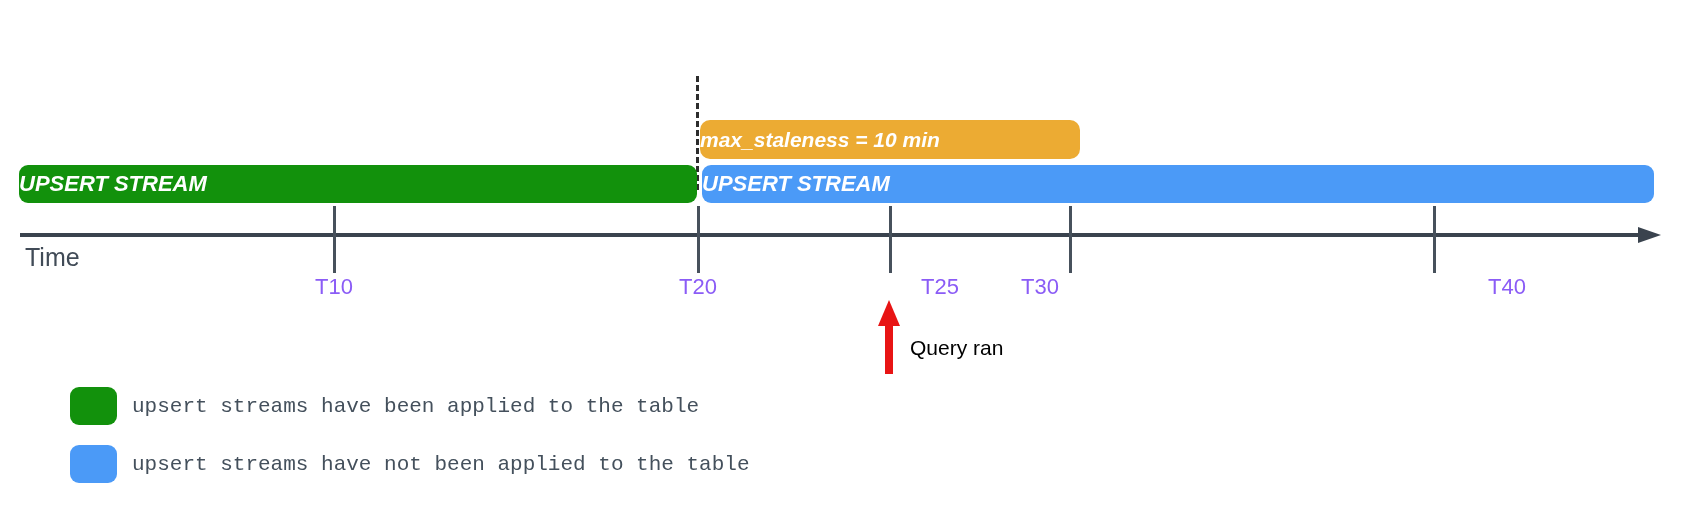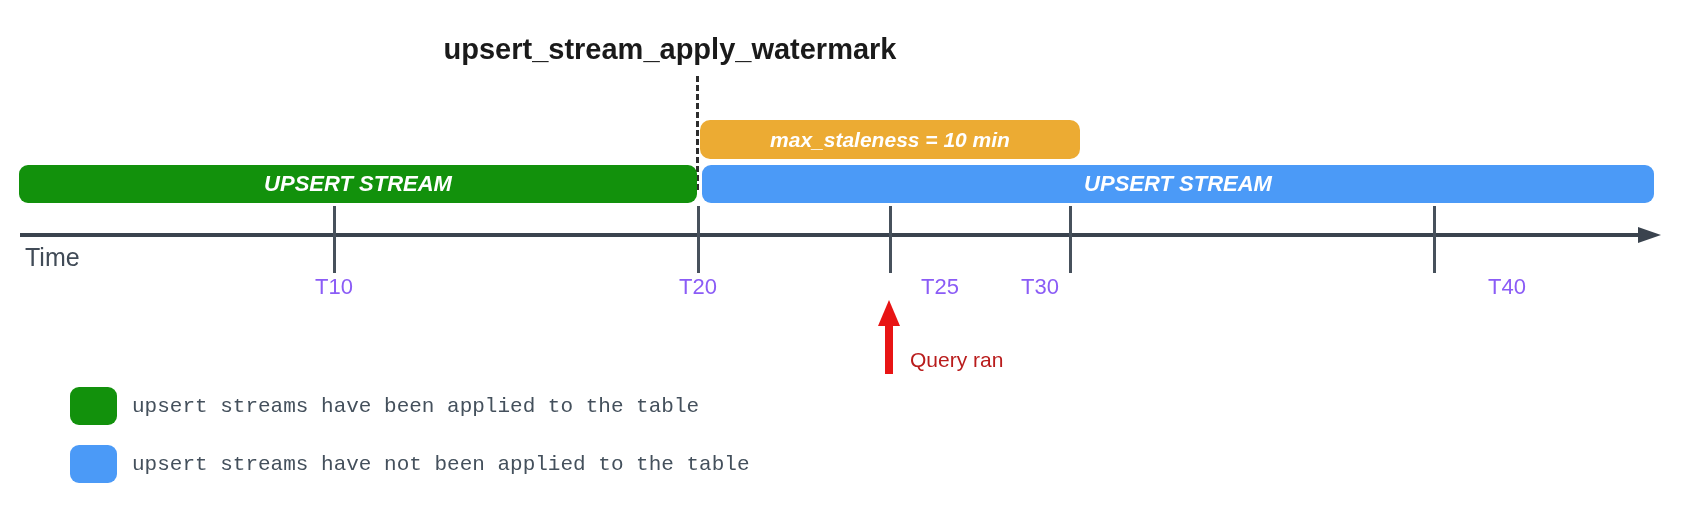"upsert_stream_apply_watermark" div.abs { html: <div>upsert_stream_apply_watermark</div> -> none }
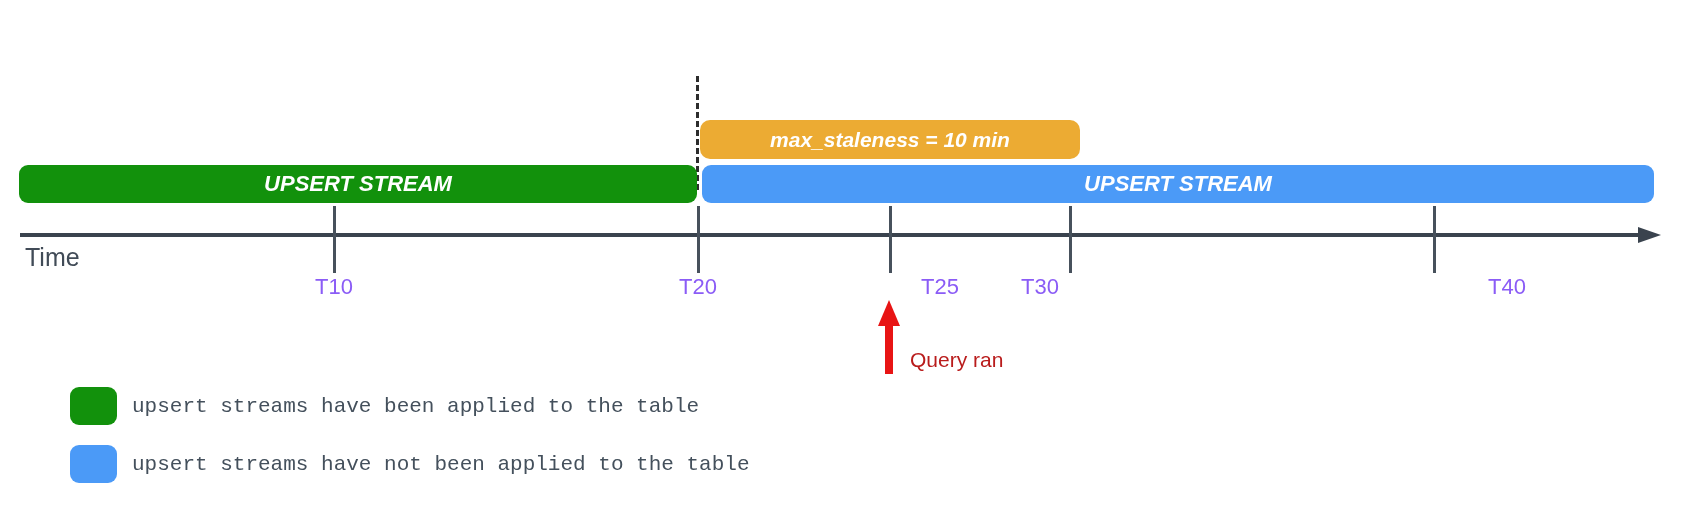"max_staleness = 10 min" .bar { justify-content: center -> flex-start }
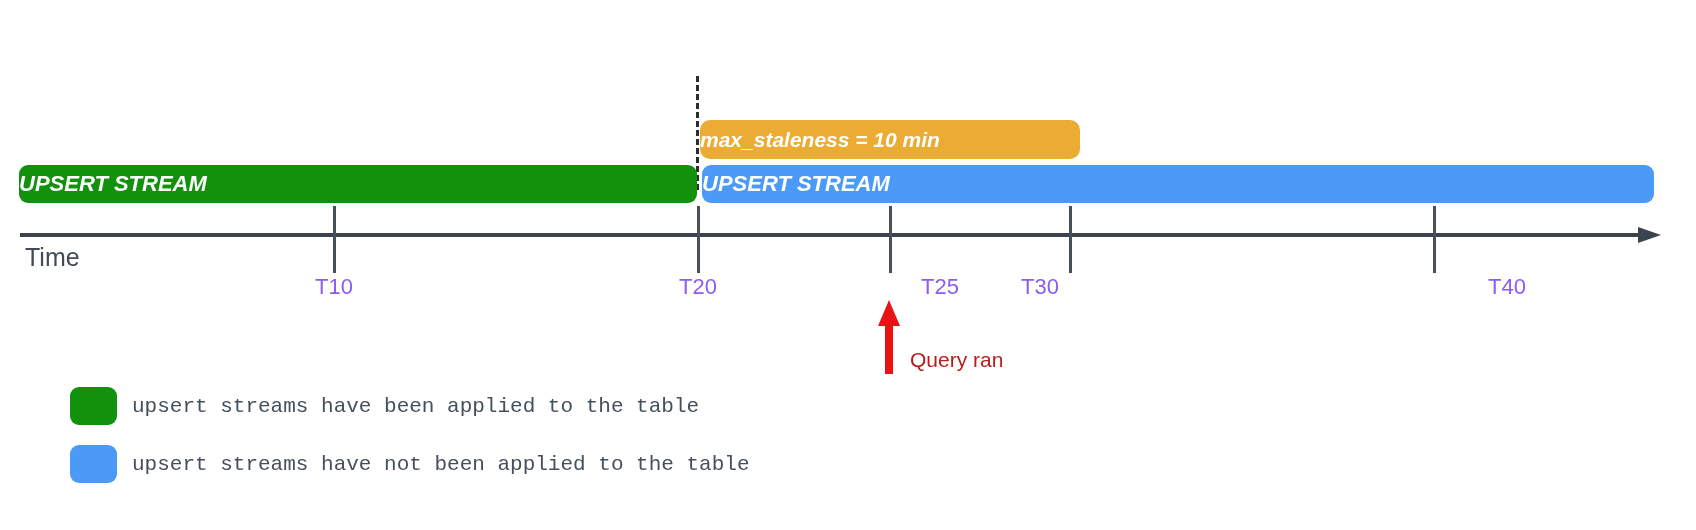"Query ran" .query-label { color: #b91c1c -> #000000; margin-top: 12px -> none }
